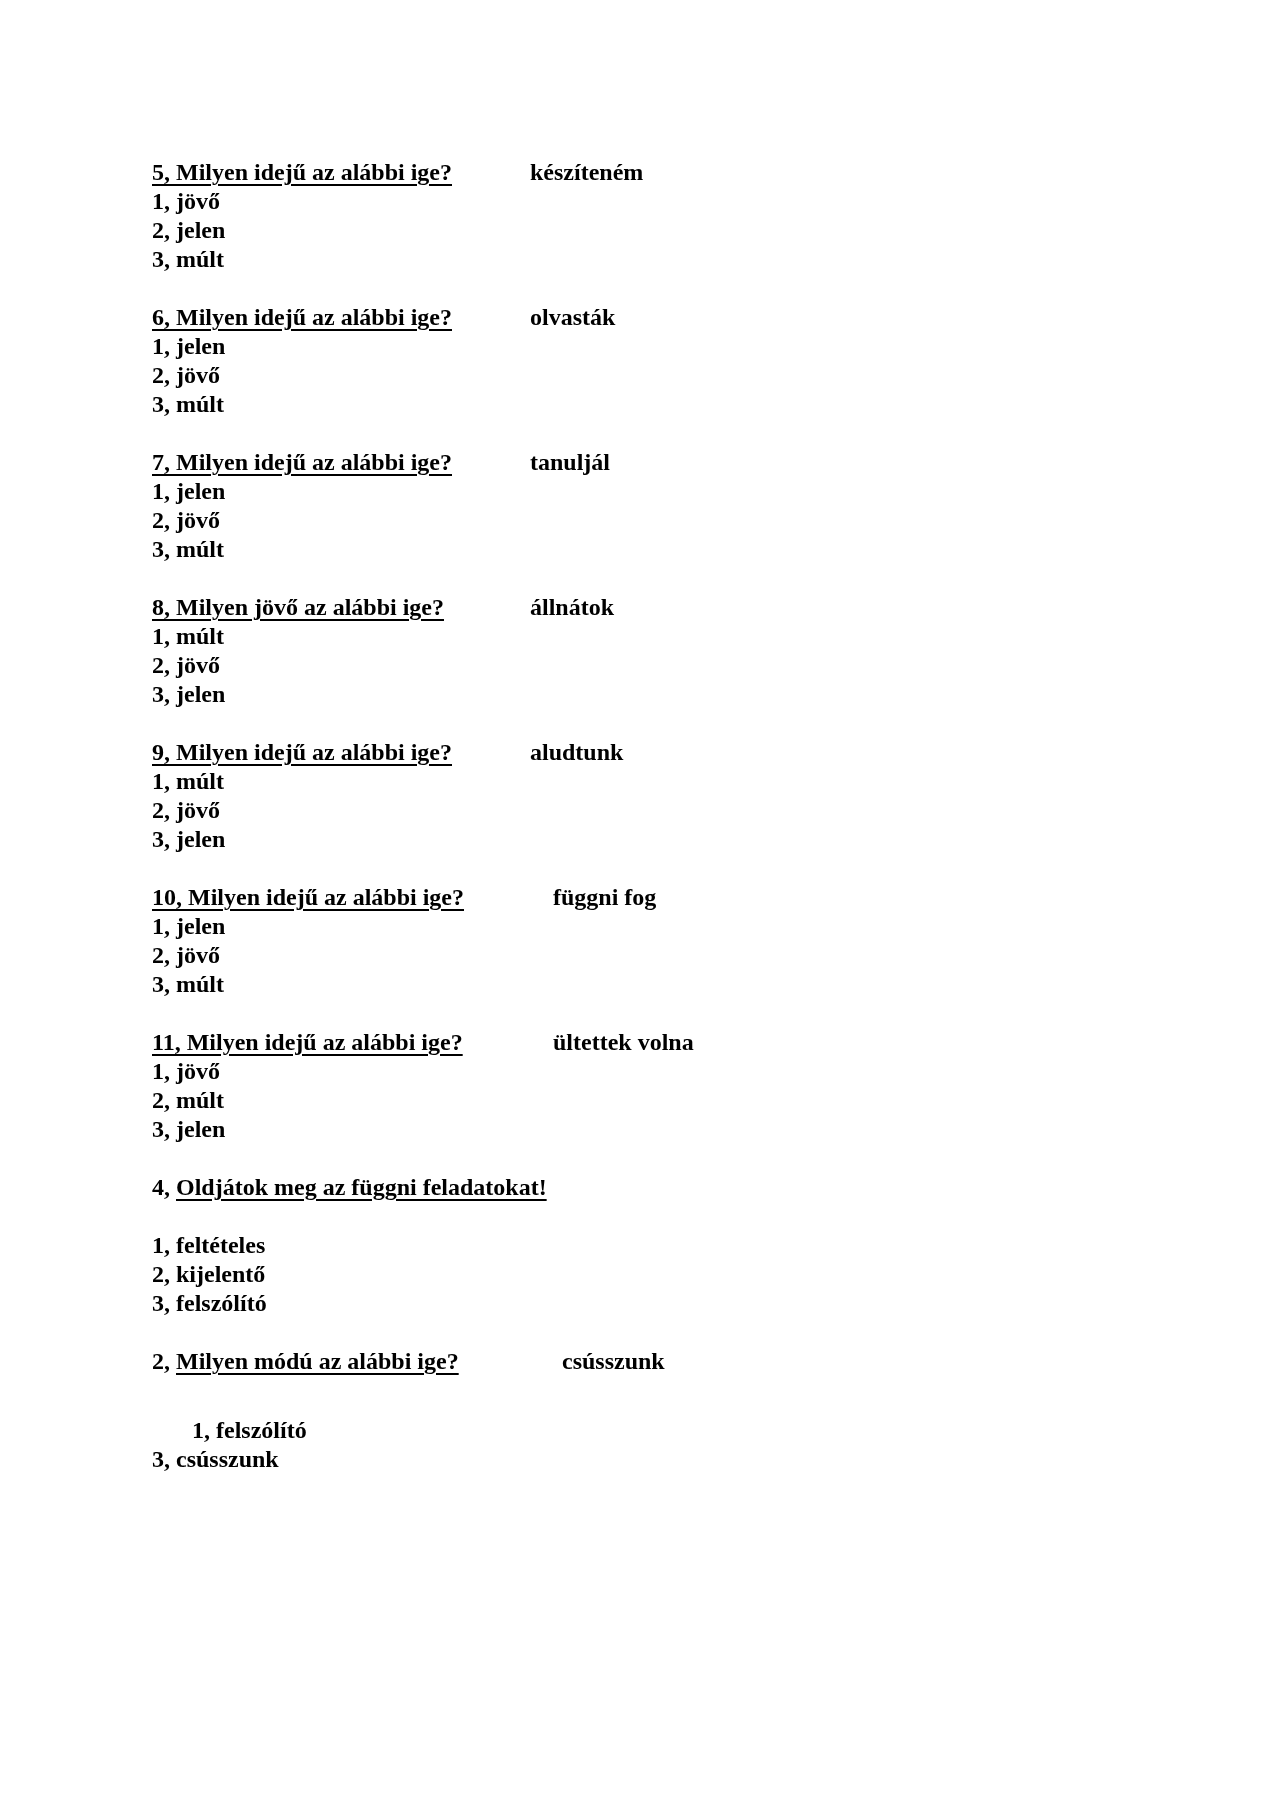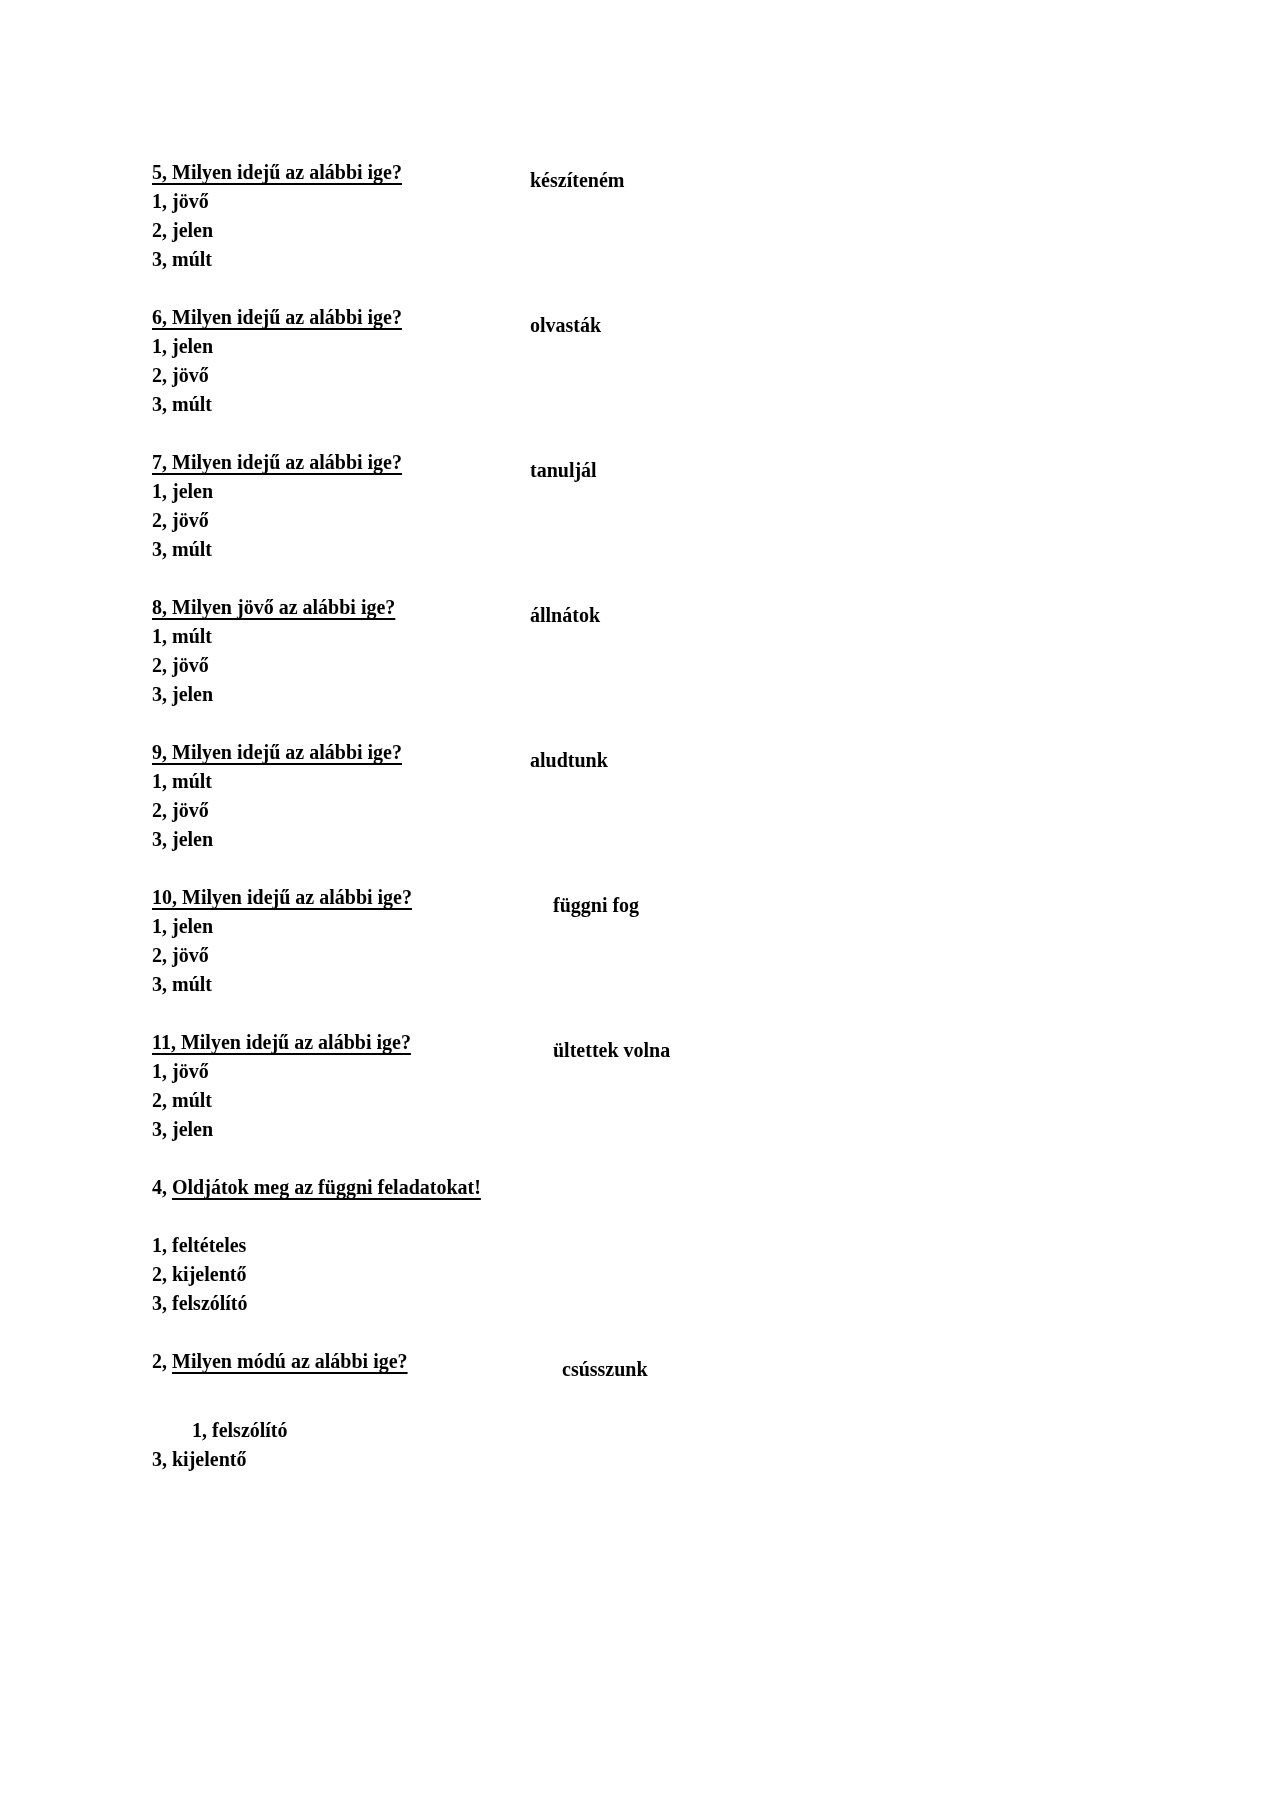"5, Milyen idejű az alábbi" .page { font-size: 20px -> 24px }
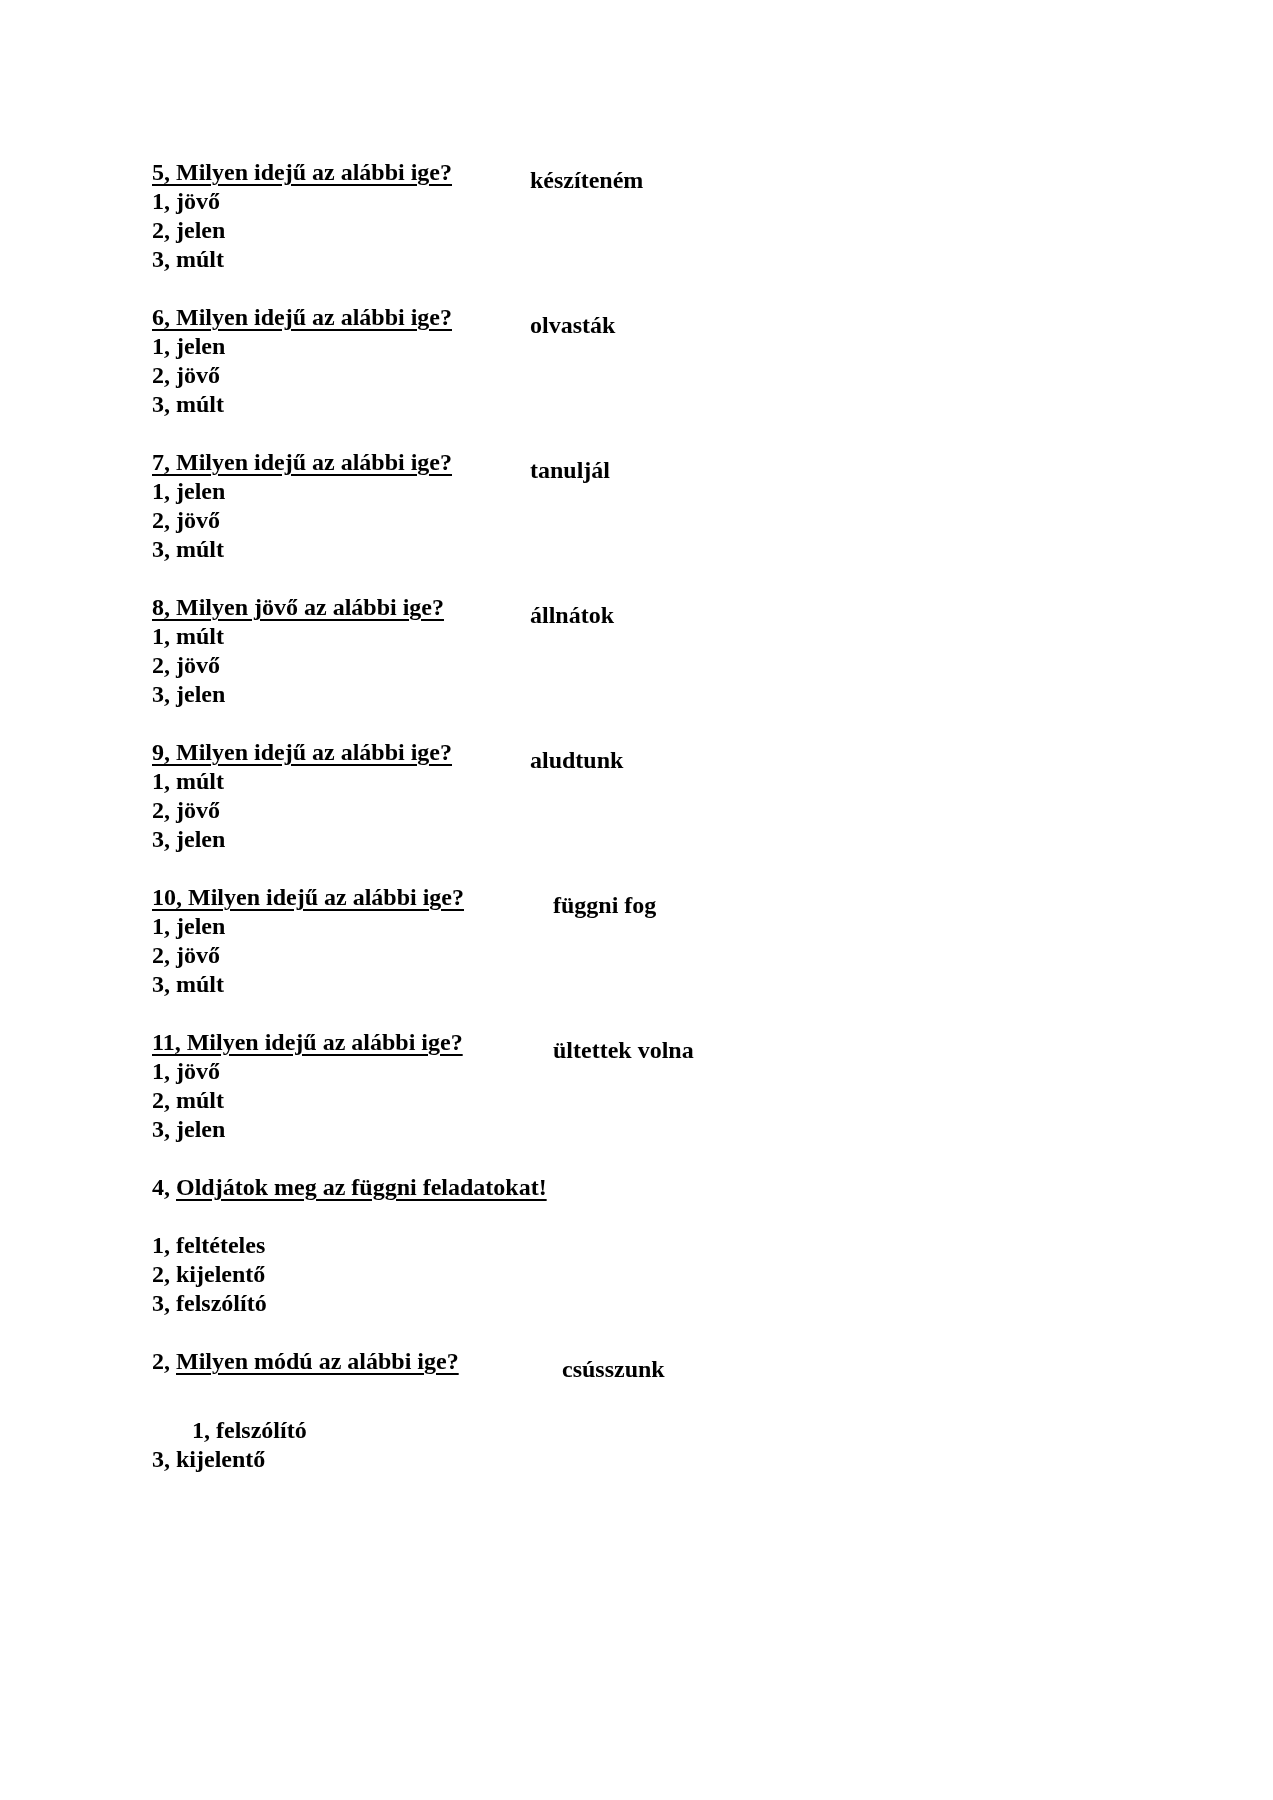"készíteném" .verb { top: 8px -> 0 }
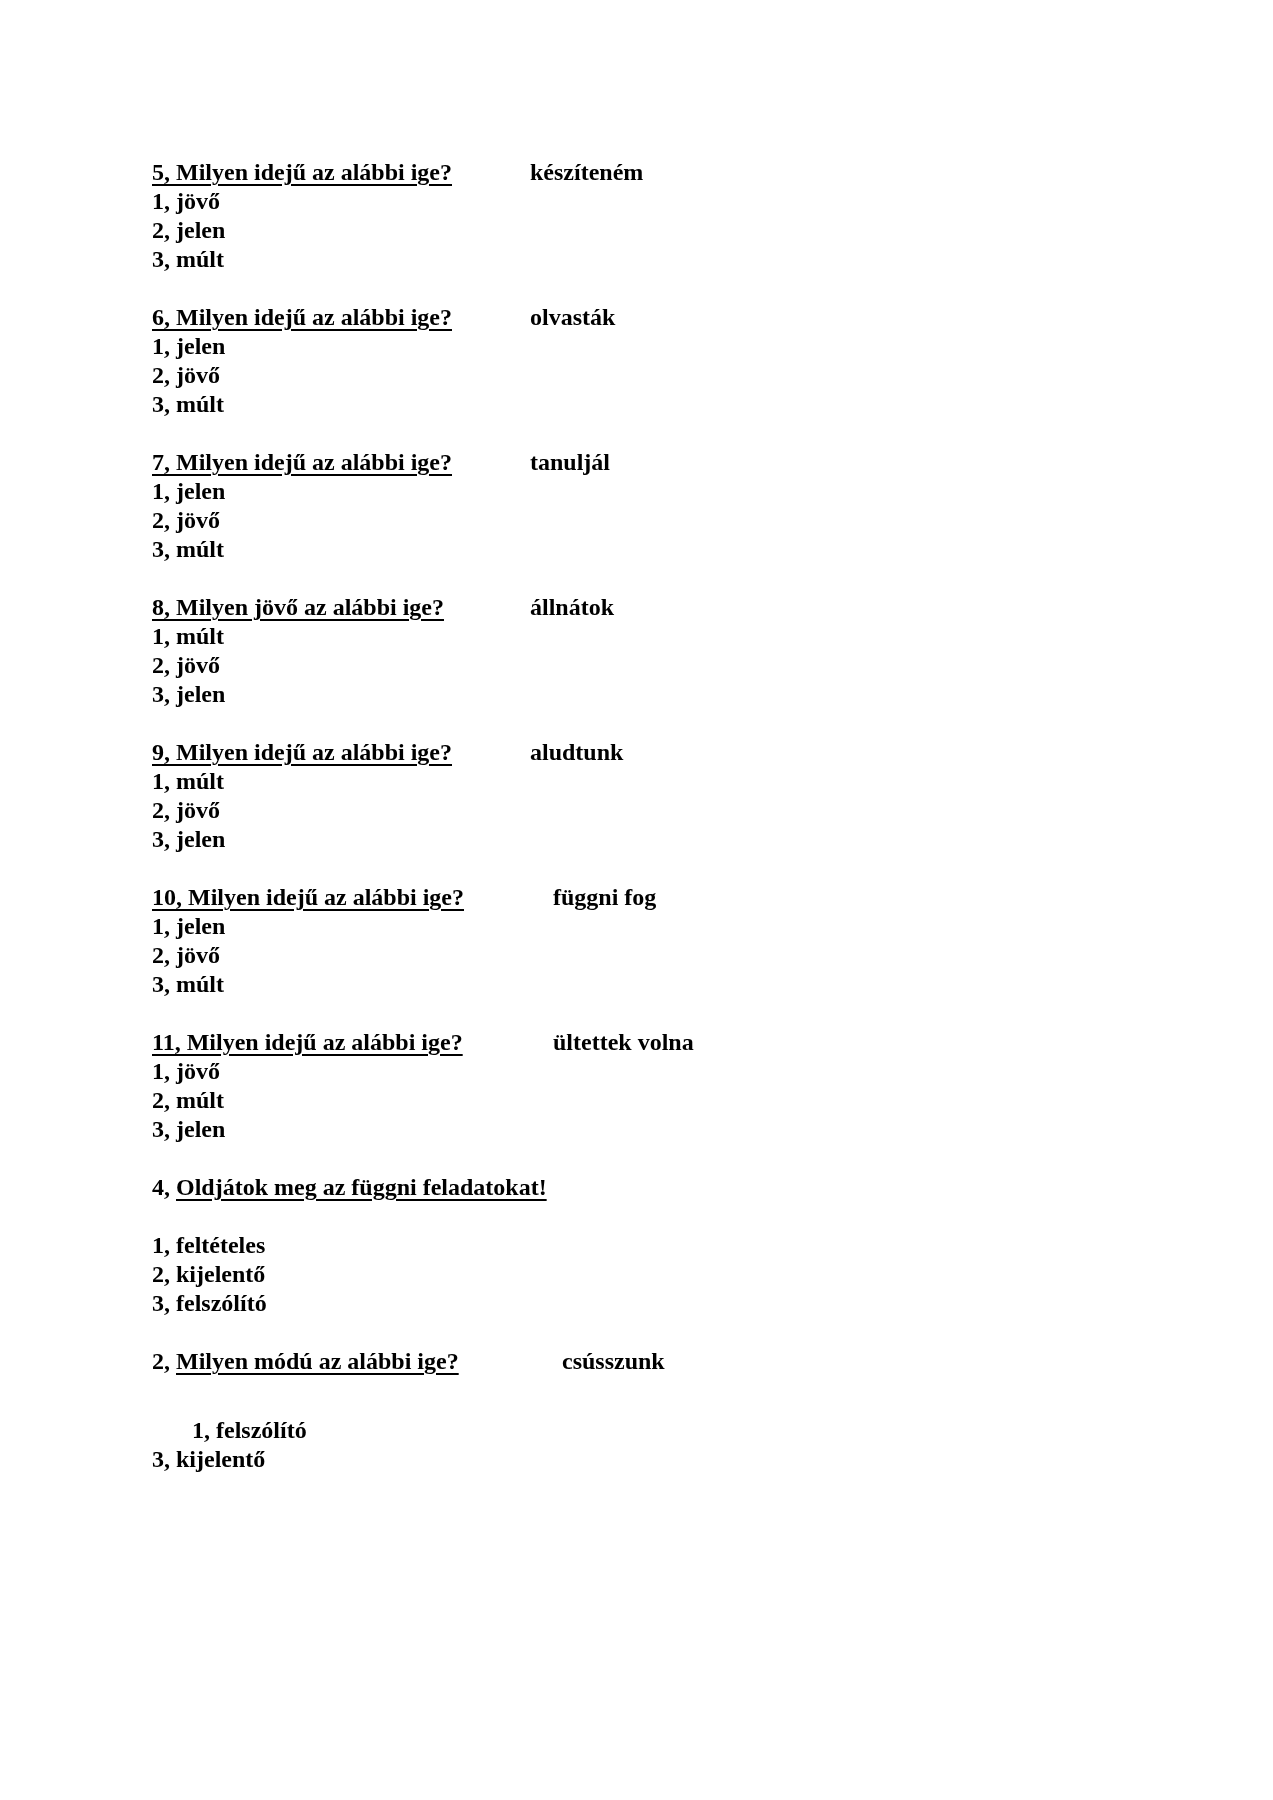"3, kijelentő" div.opt { text: kijelentő -> csússzunk }
